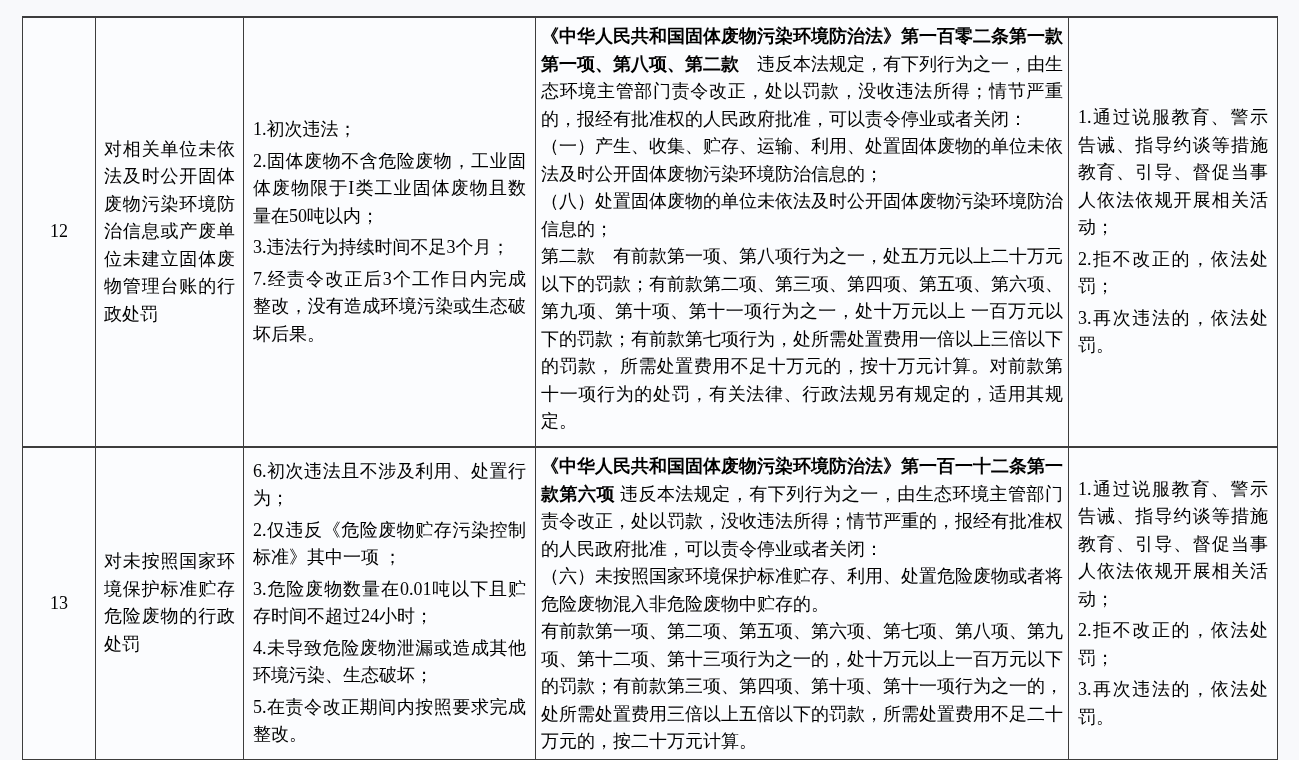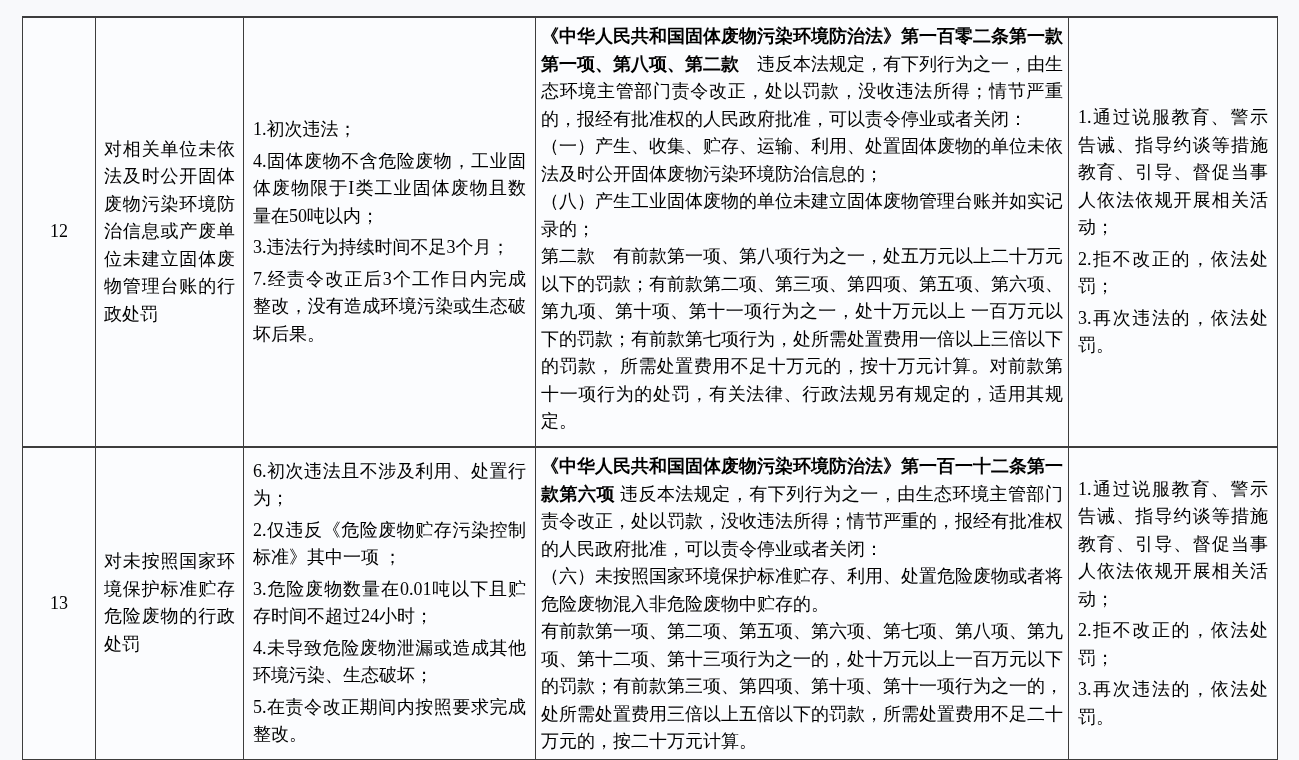"4.固体废物不含危险废物，工业固体废物限于I类工业固体废物且数量在50吨以内；" div.list-item { text: 4 -> 2 }
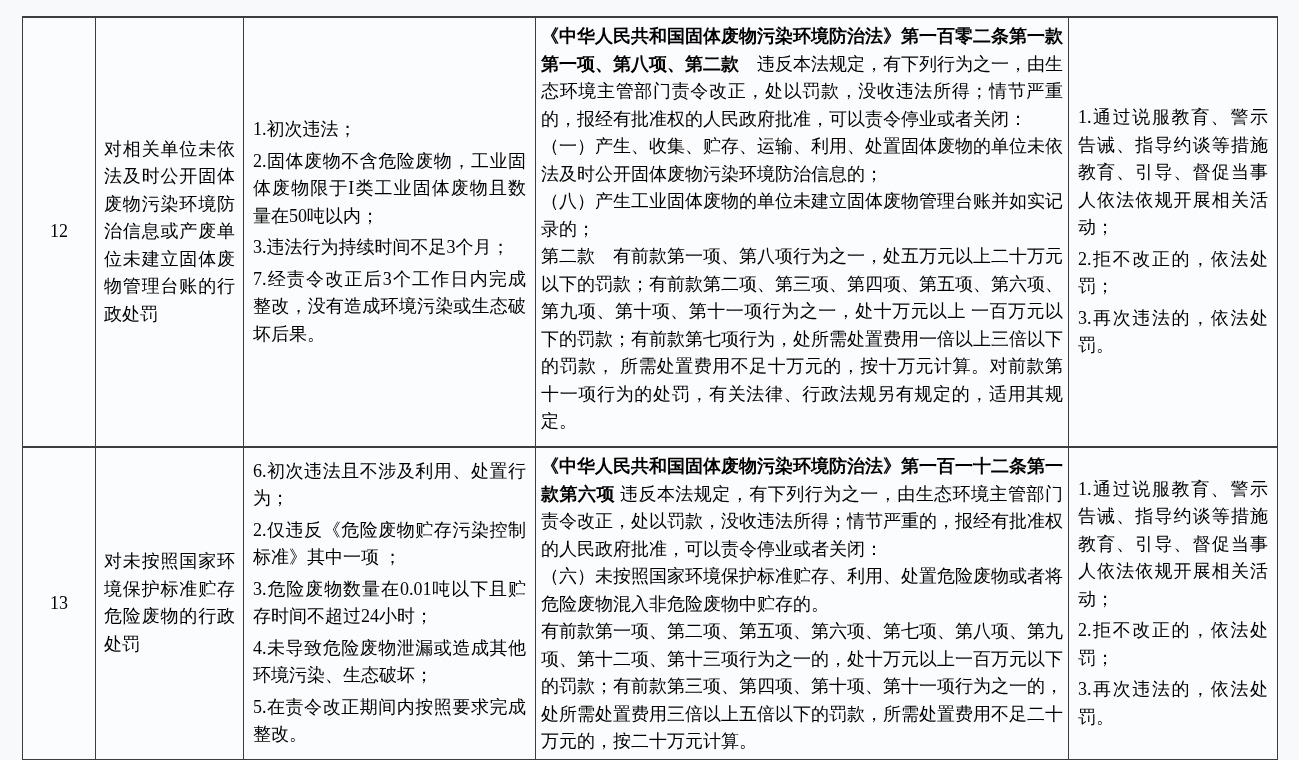"（八）产生工业固体废物的单位未建立固体废物管理台账并如实记录的；" p { text: 产生工业固体废物的单位未建立固体废物管理台账并如实记录 -> 处置固体废物的单位未依法及时公开固体废物污染环境防治信息 }
